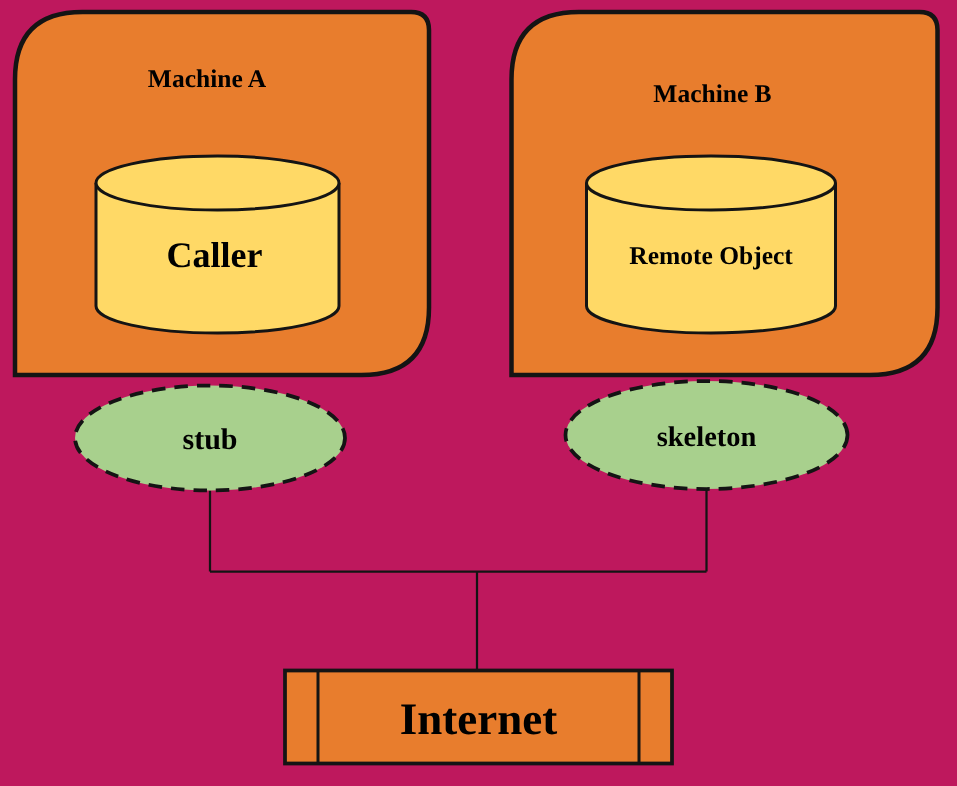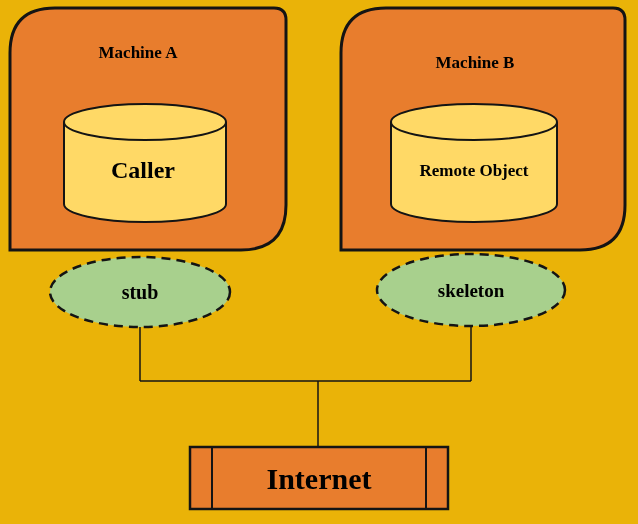"Machine A" .stage { background: #eab308 -> #be185d }
